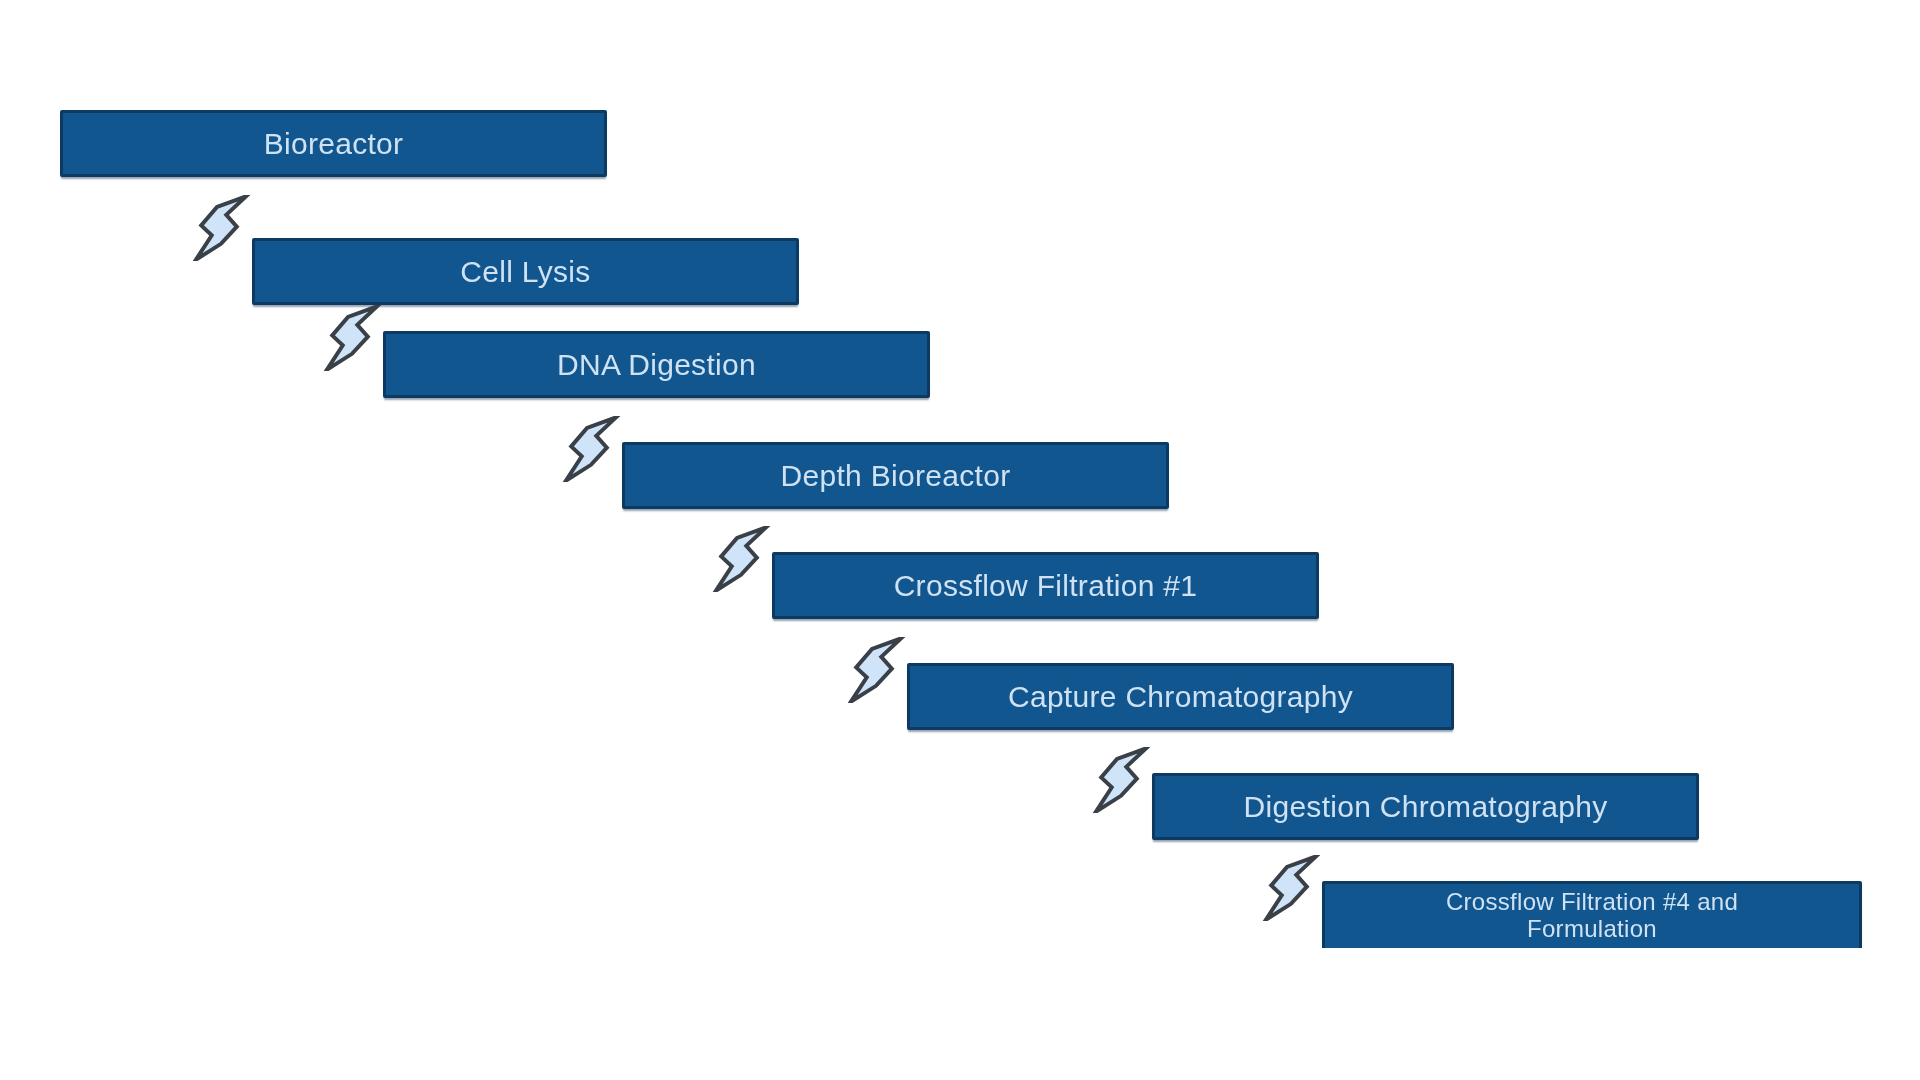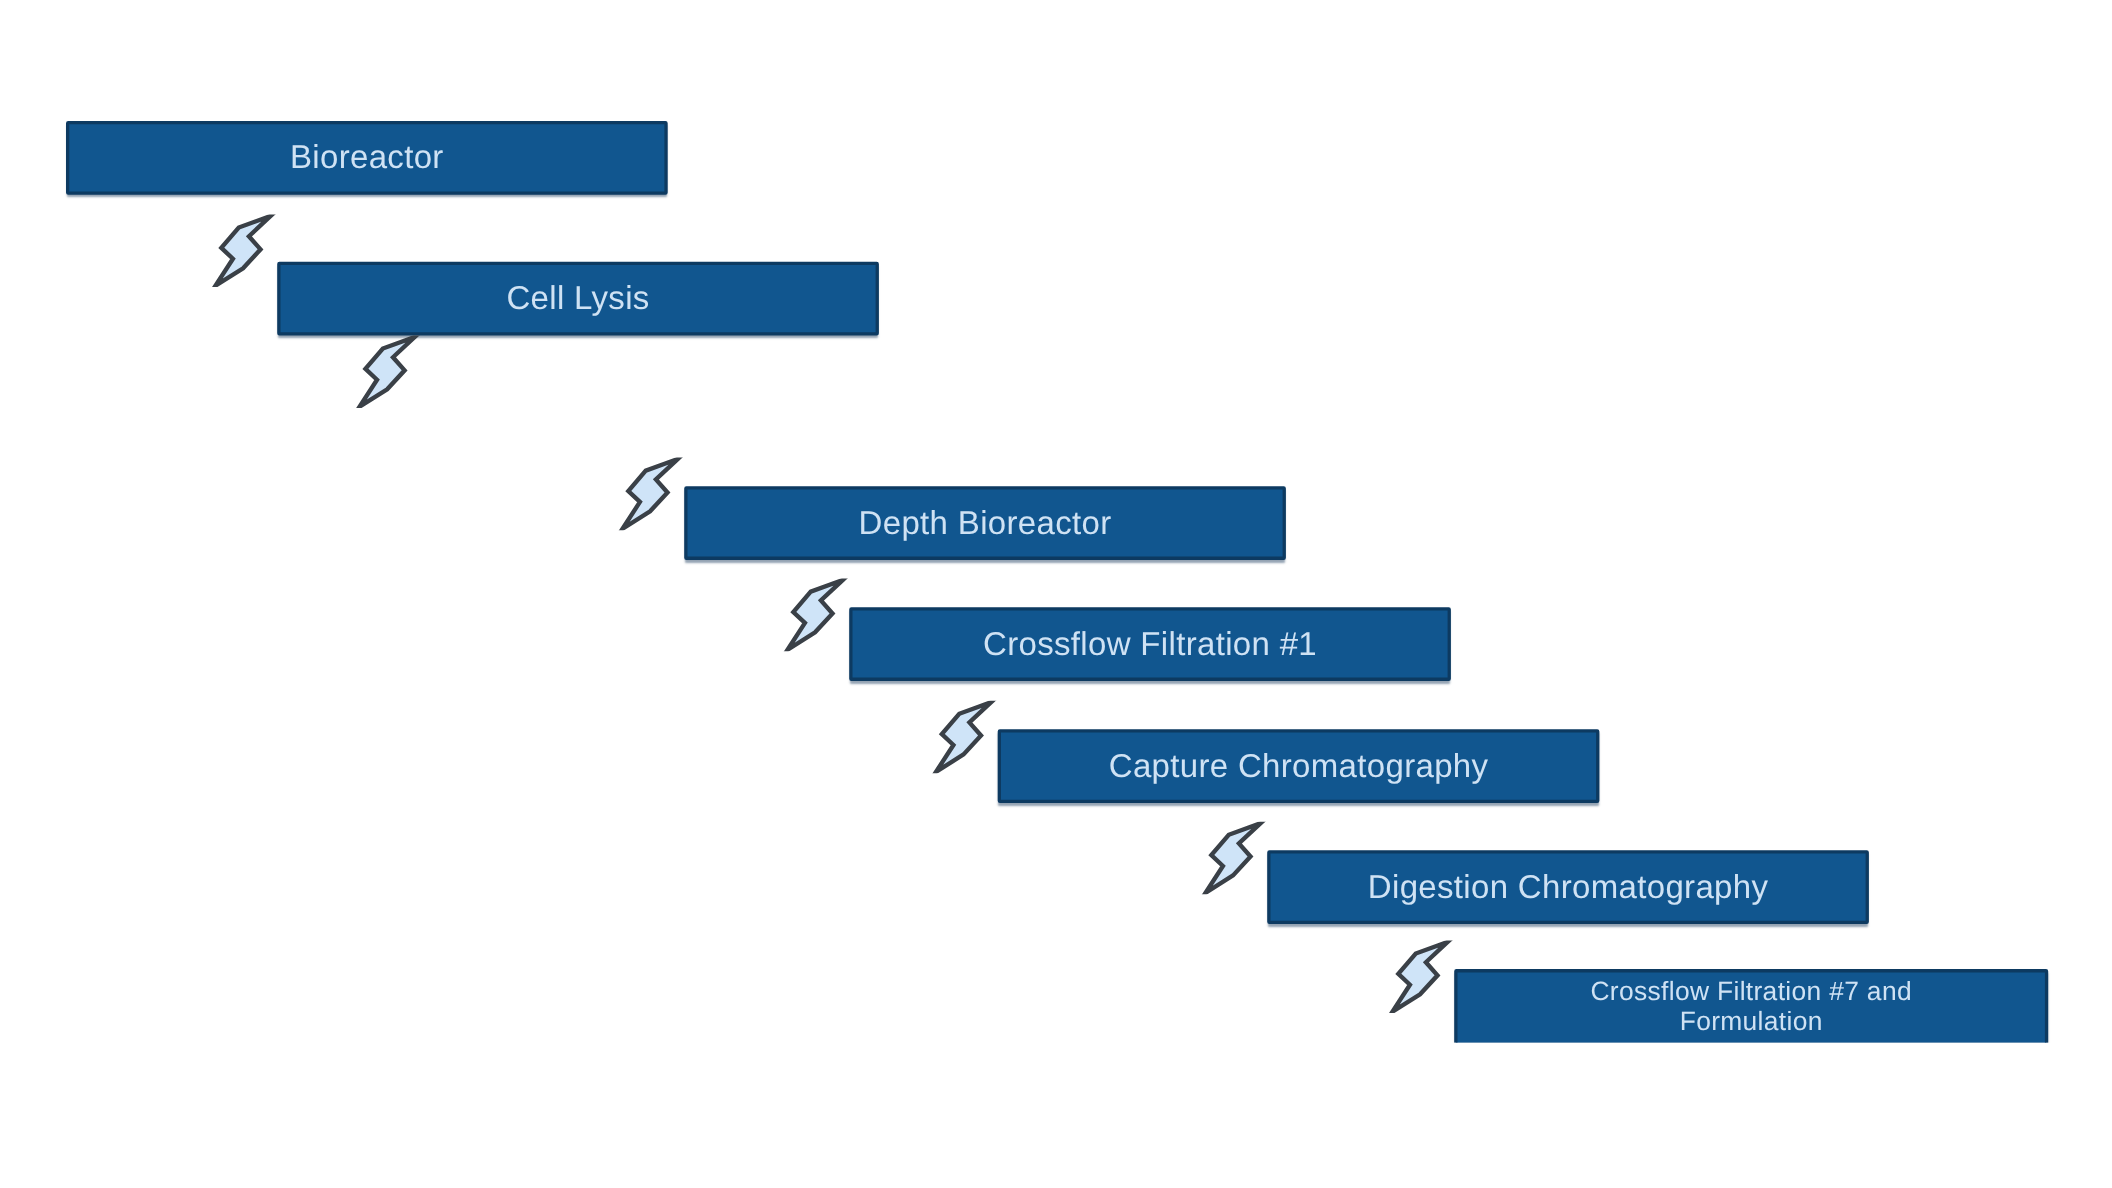"DNA Digestion" div.step { html: none -> <div> <span>DNA Digestion</span> </div> }
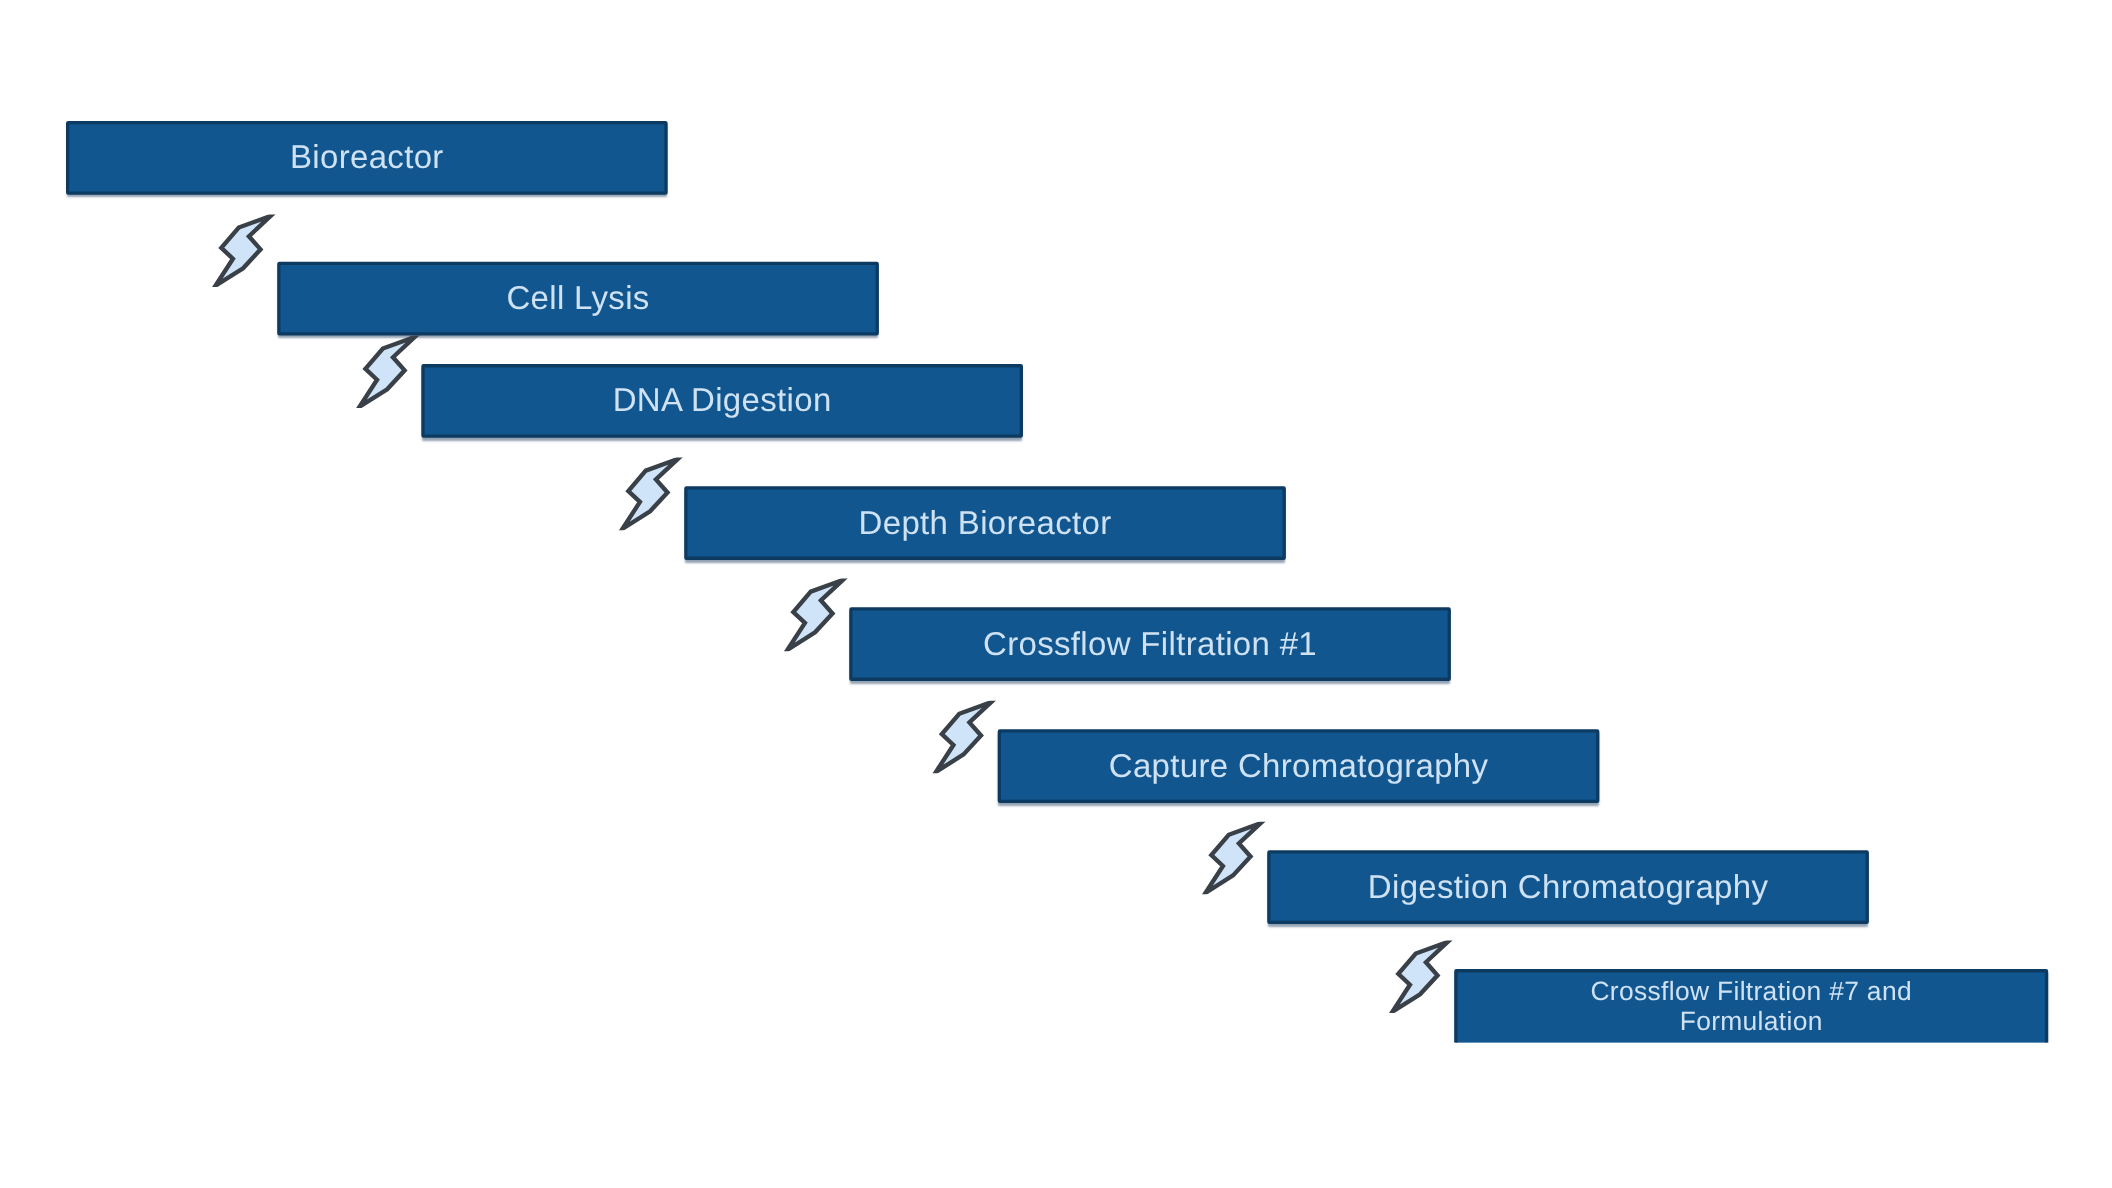"Crossflow Filtration #7 and Formulation" span.label { text: 7 -> 4 }
